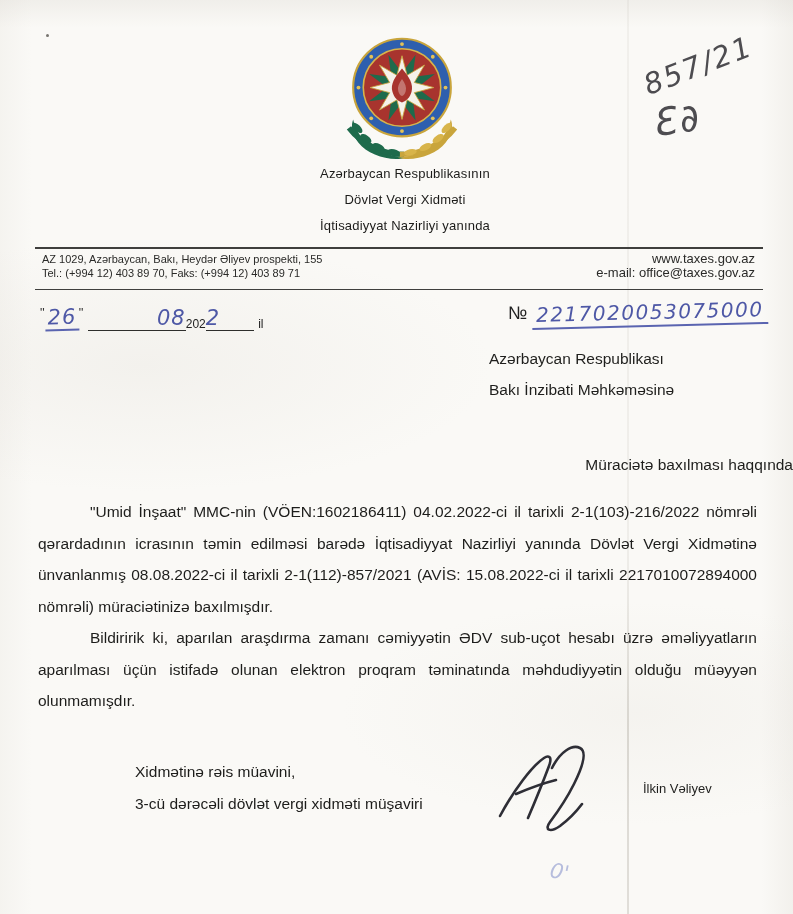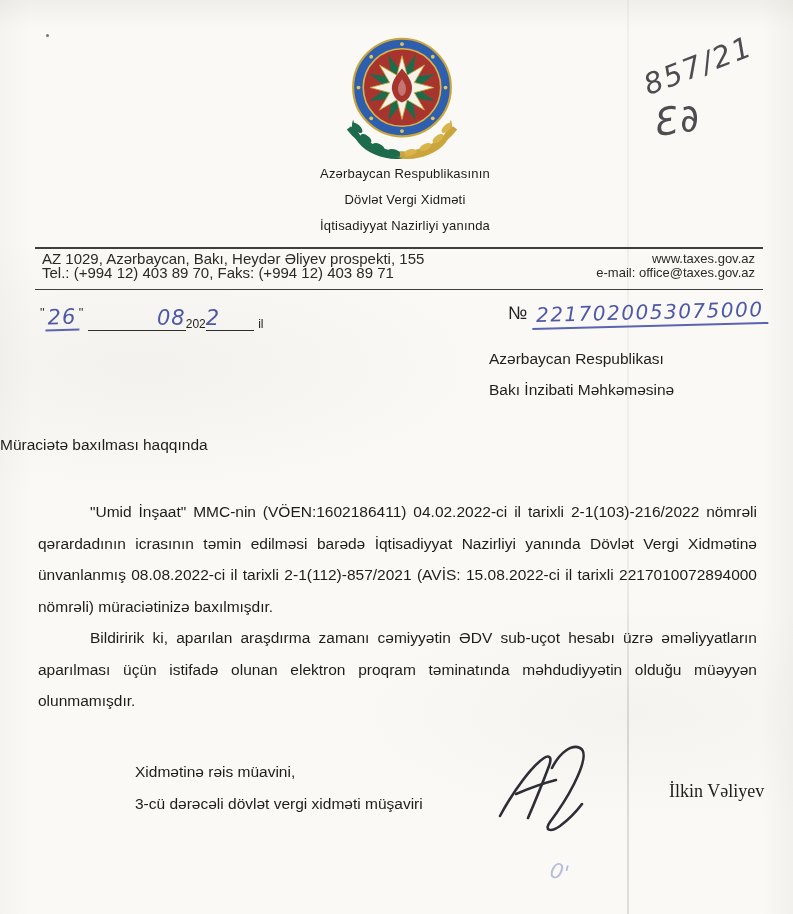"AZ 1029, Azərbaycan, Bakı, Heydər" .contact-left { font-size: 15px -> 11px }
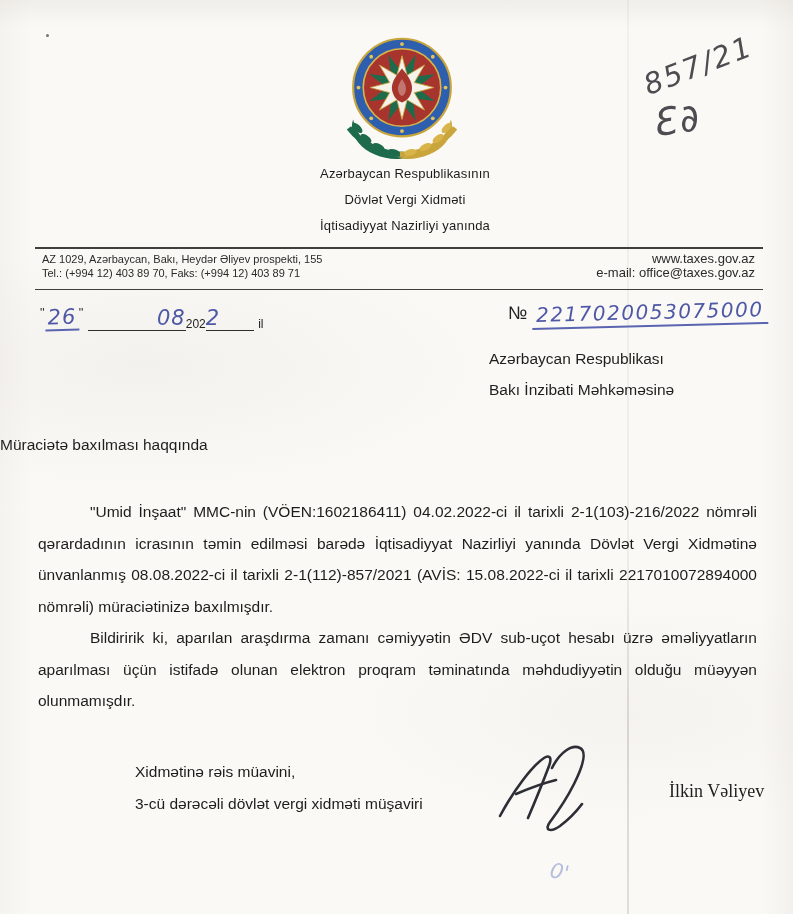"Müraciətə baxılması haqqında" .subject { text-align: left -> right; top: 436px -> 456px }
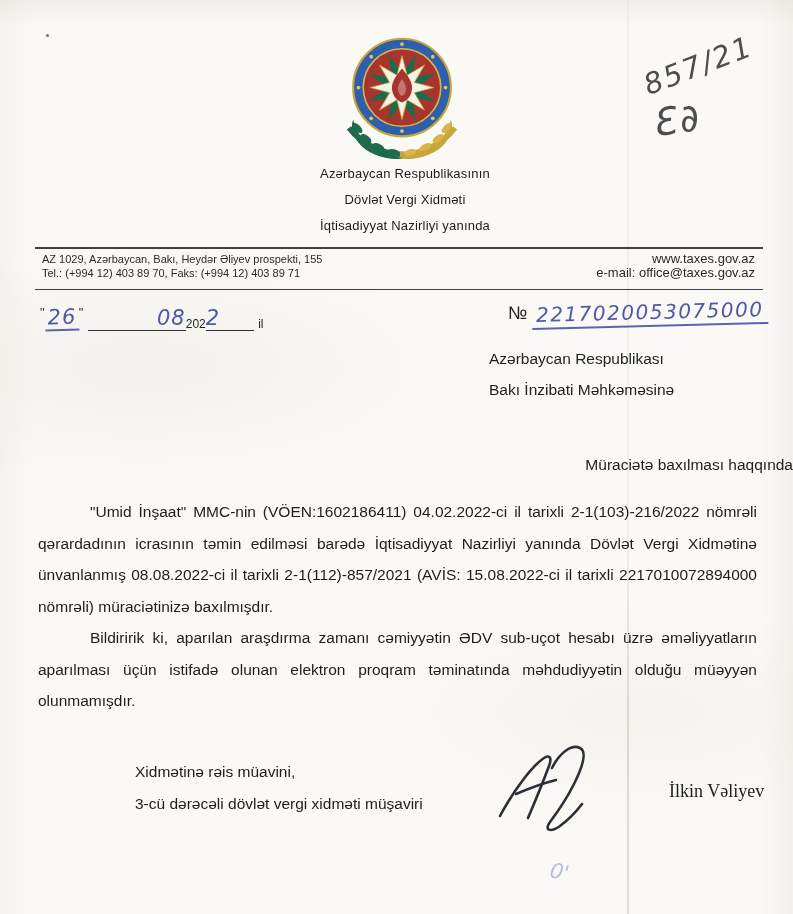"İlkin Vəliyev" .signer-name { font-family: Liberation Serif, serif -> none; font-size: 18px -> 13px; left: 669px -> 643px }
